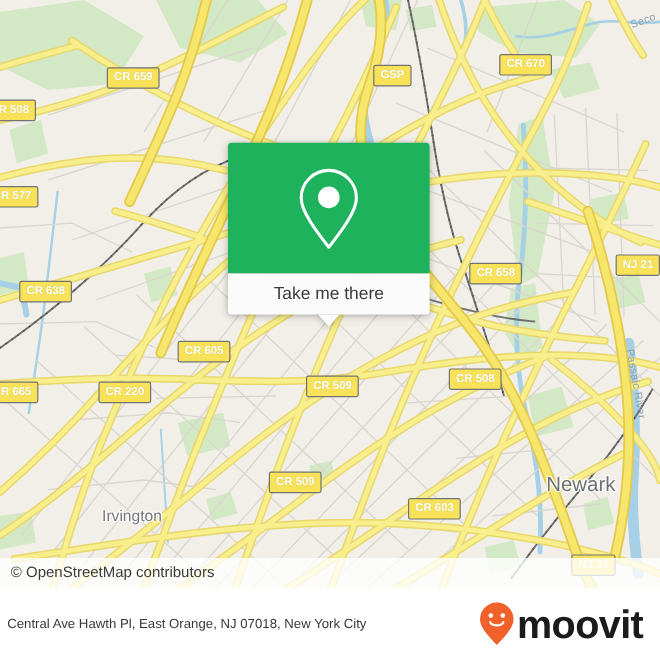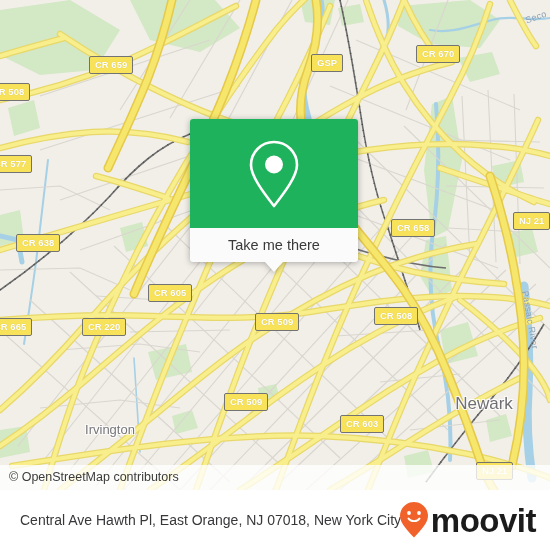"Central Ave Hawth Pl, East" .footer-text { font-size: 14px -> 11px; padding-left: 20px -> 6px }
